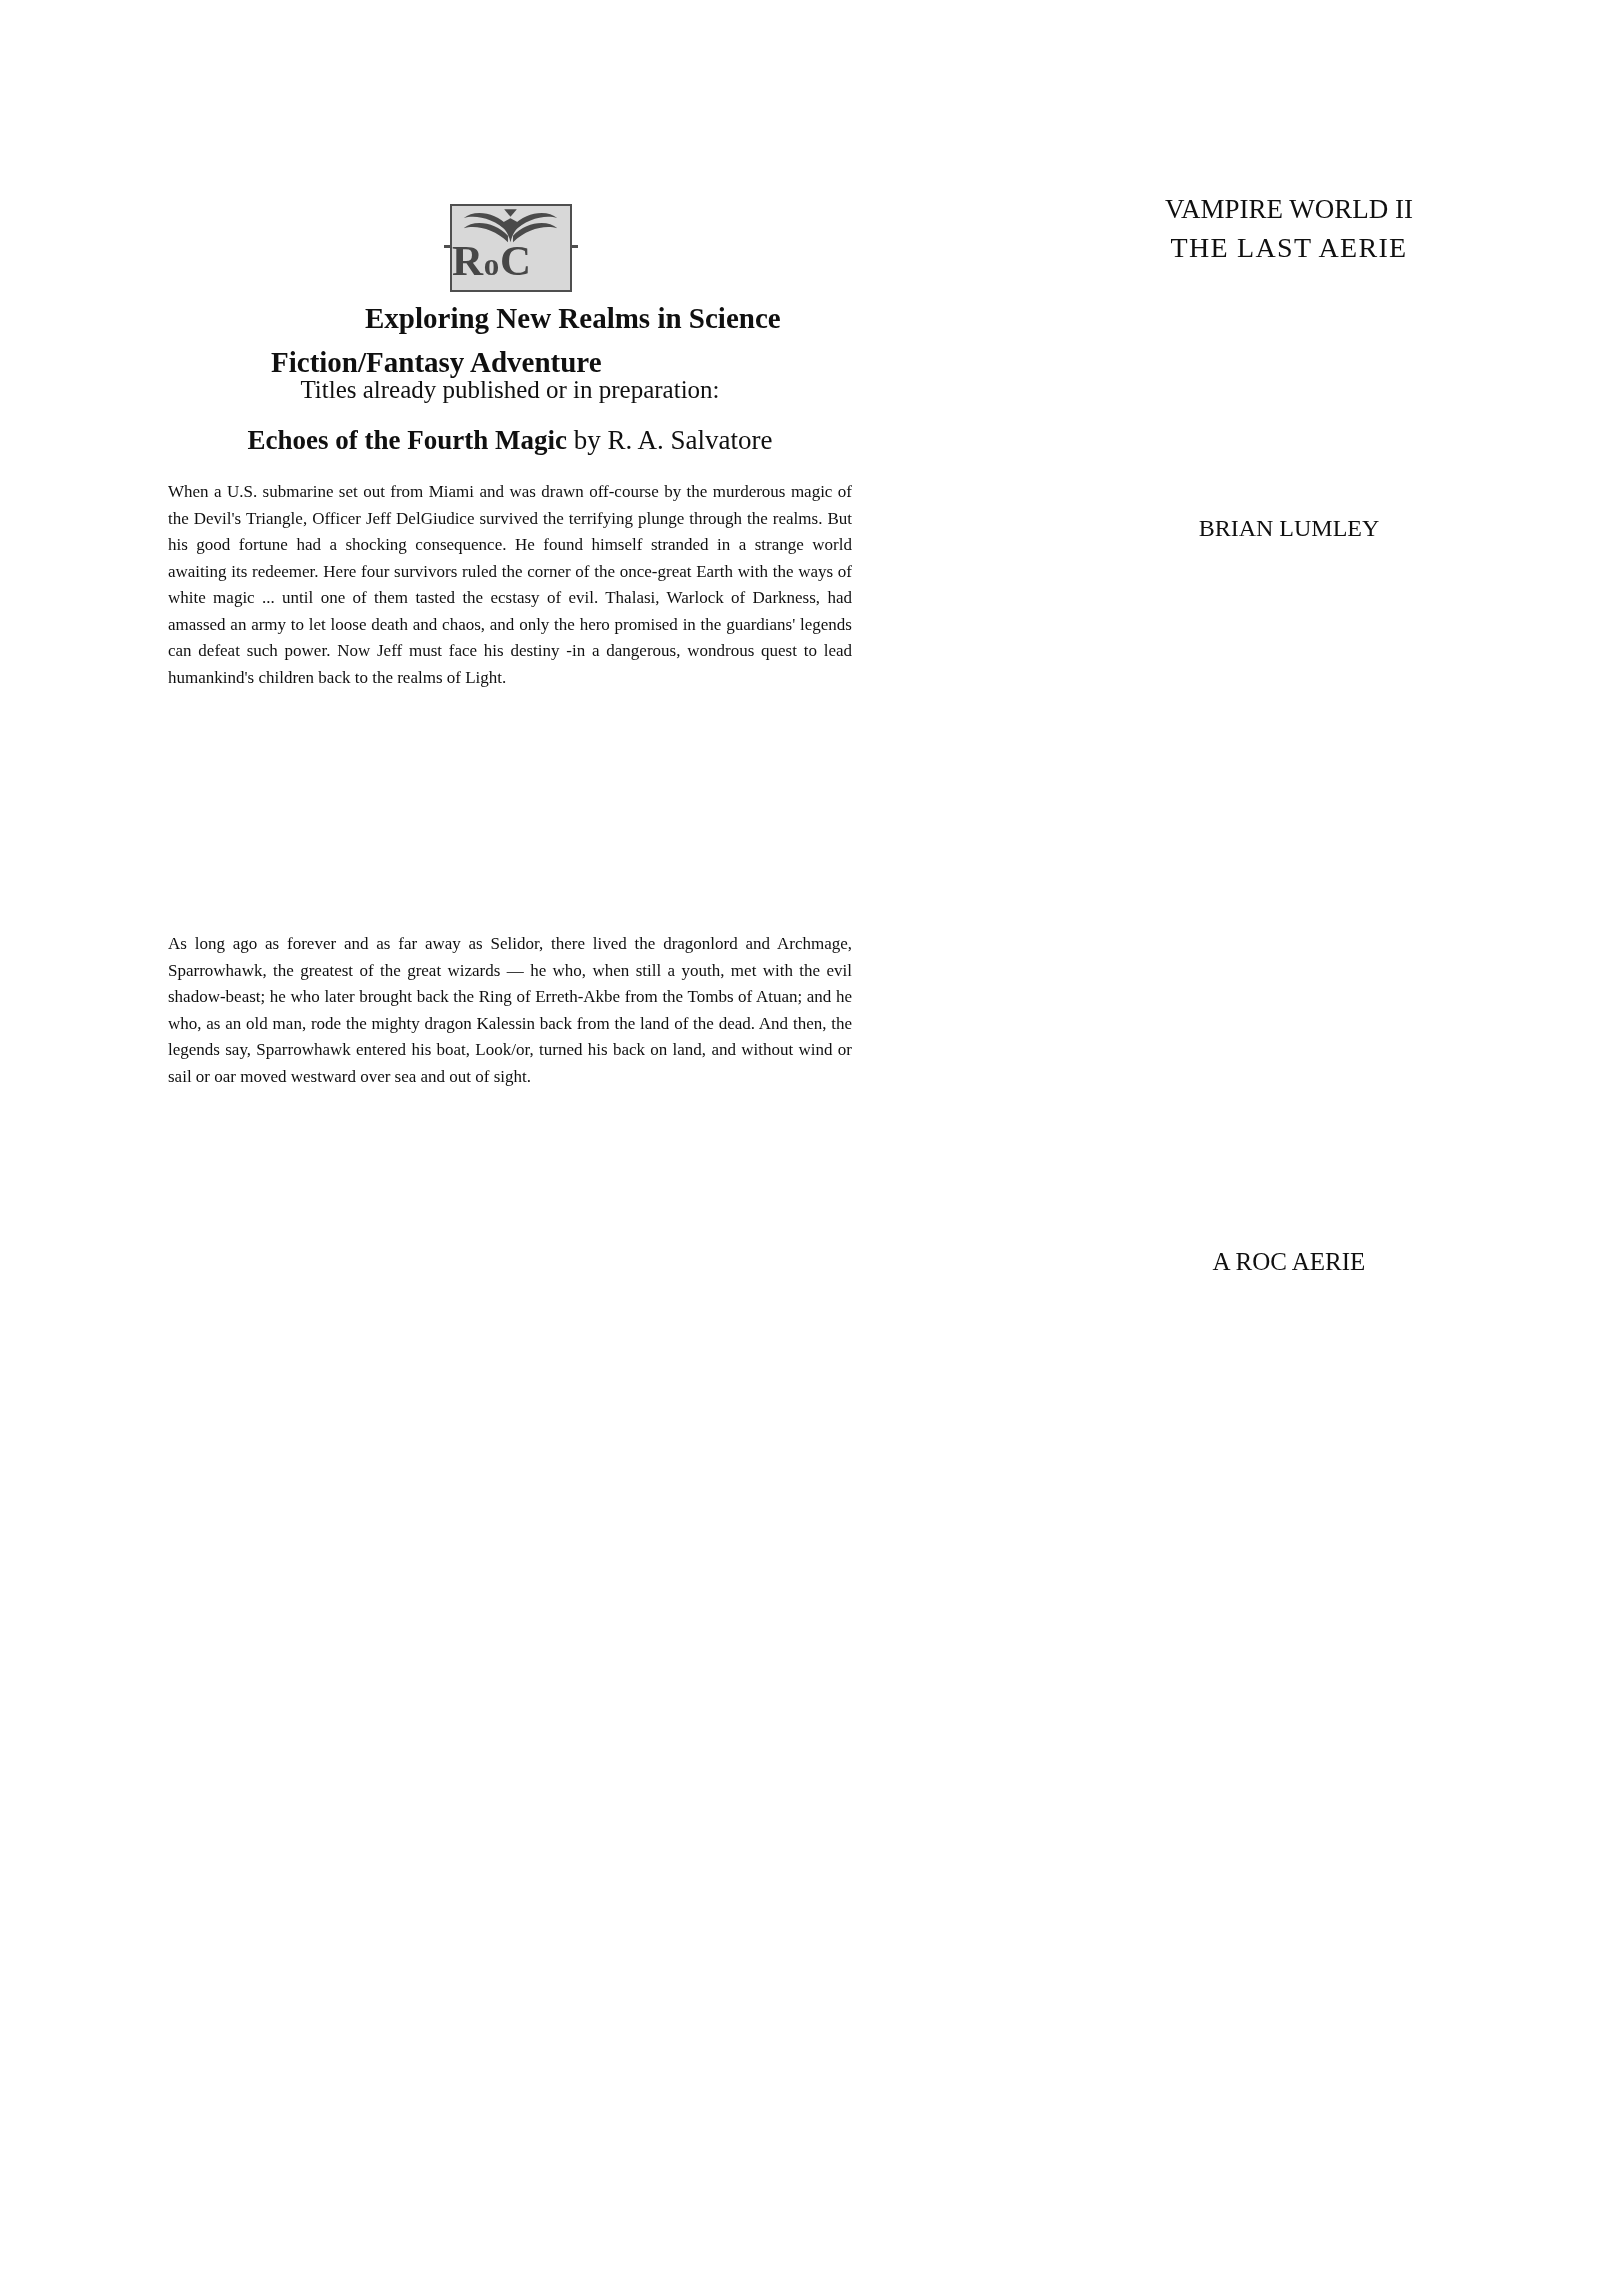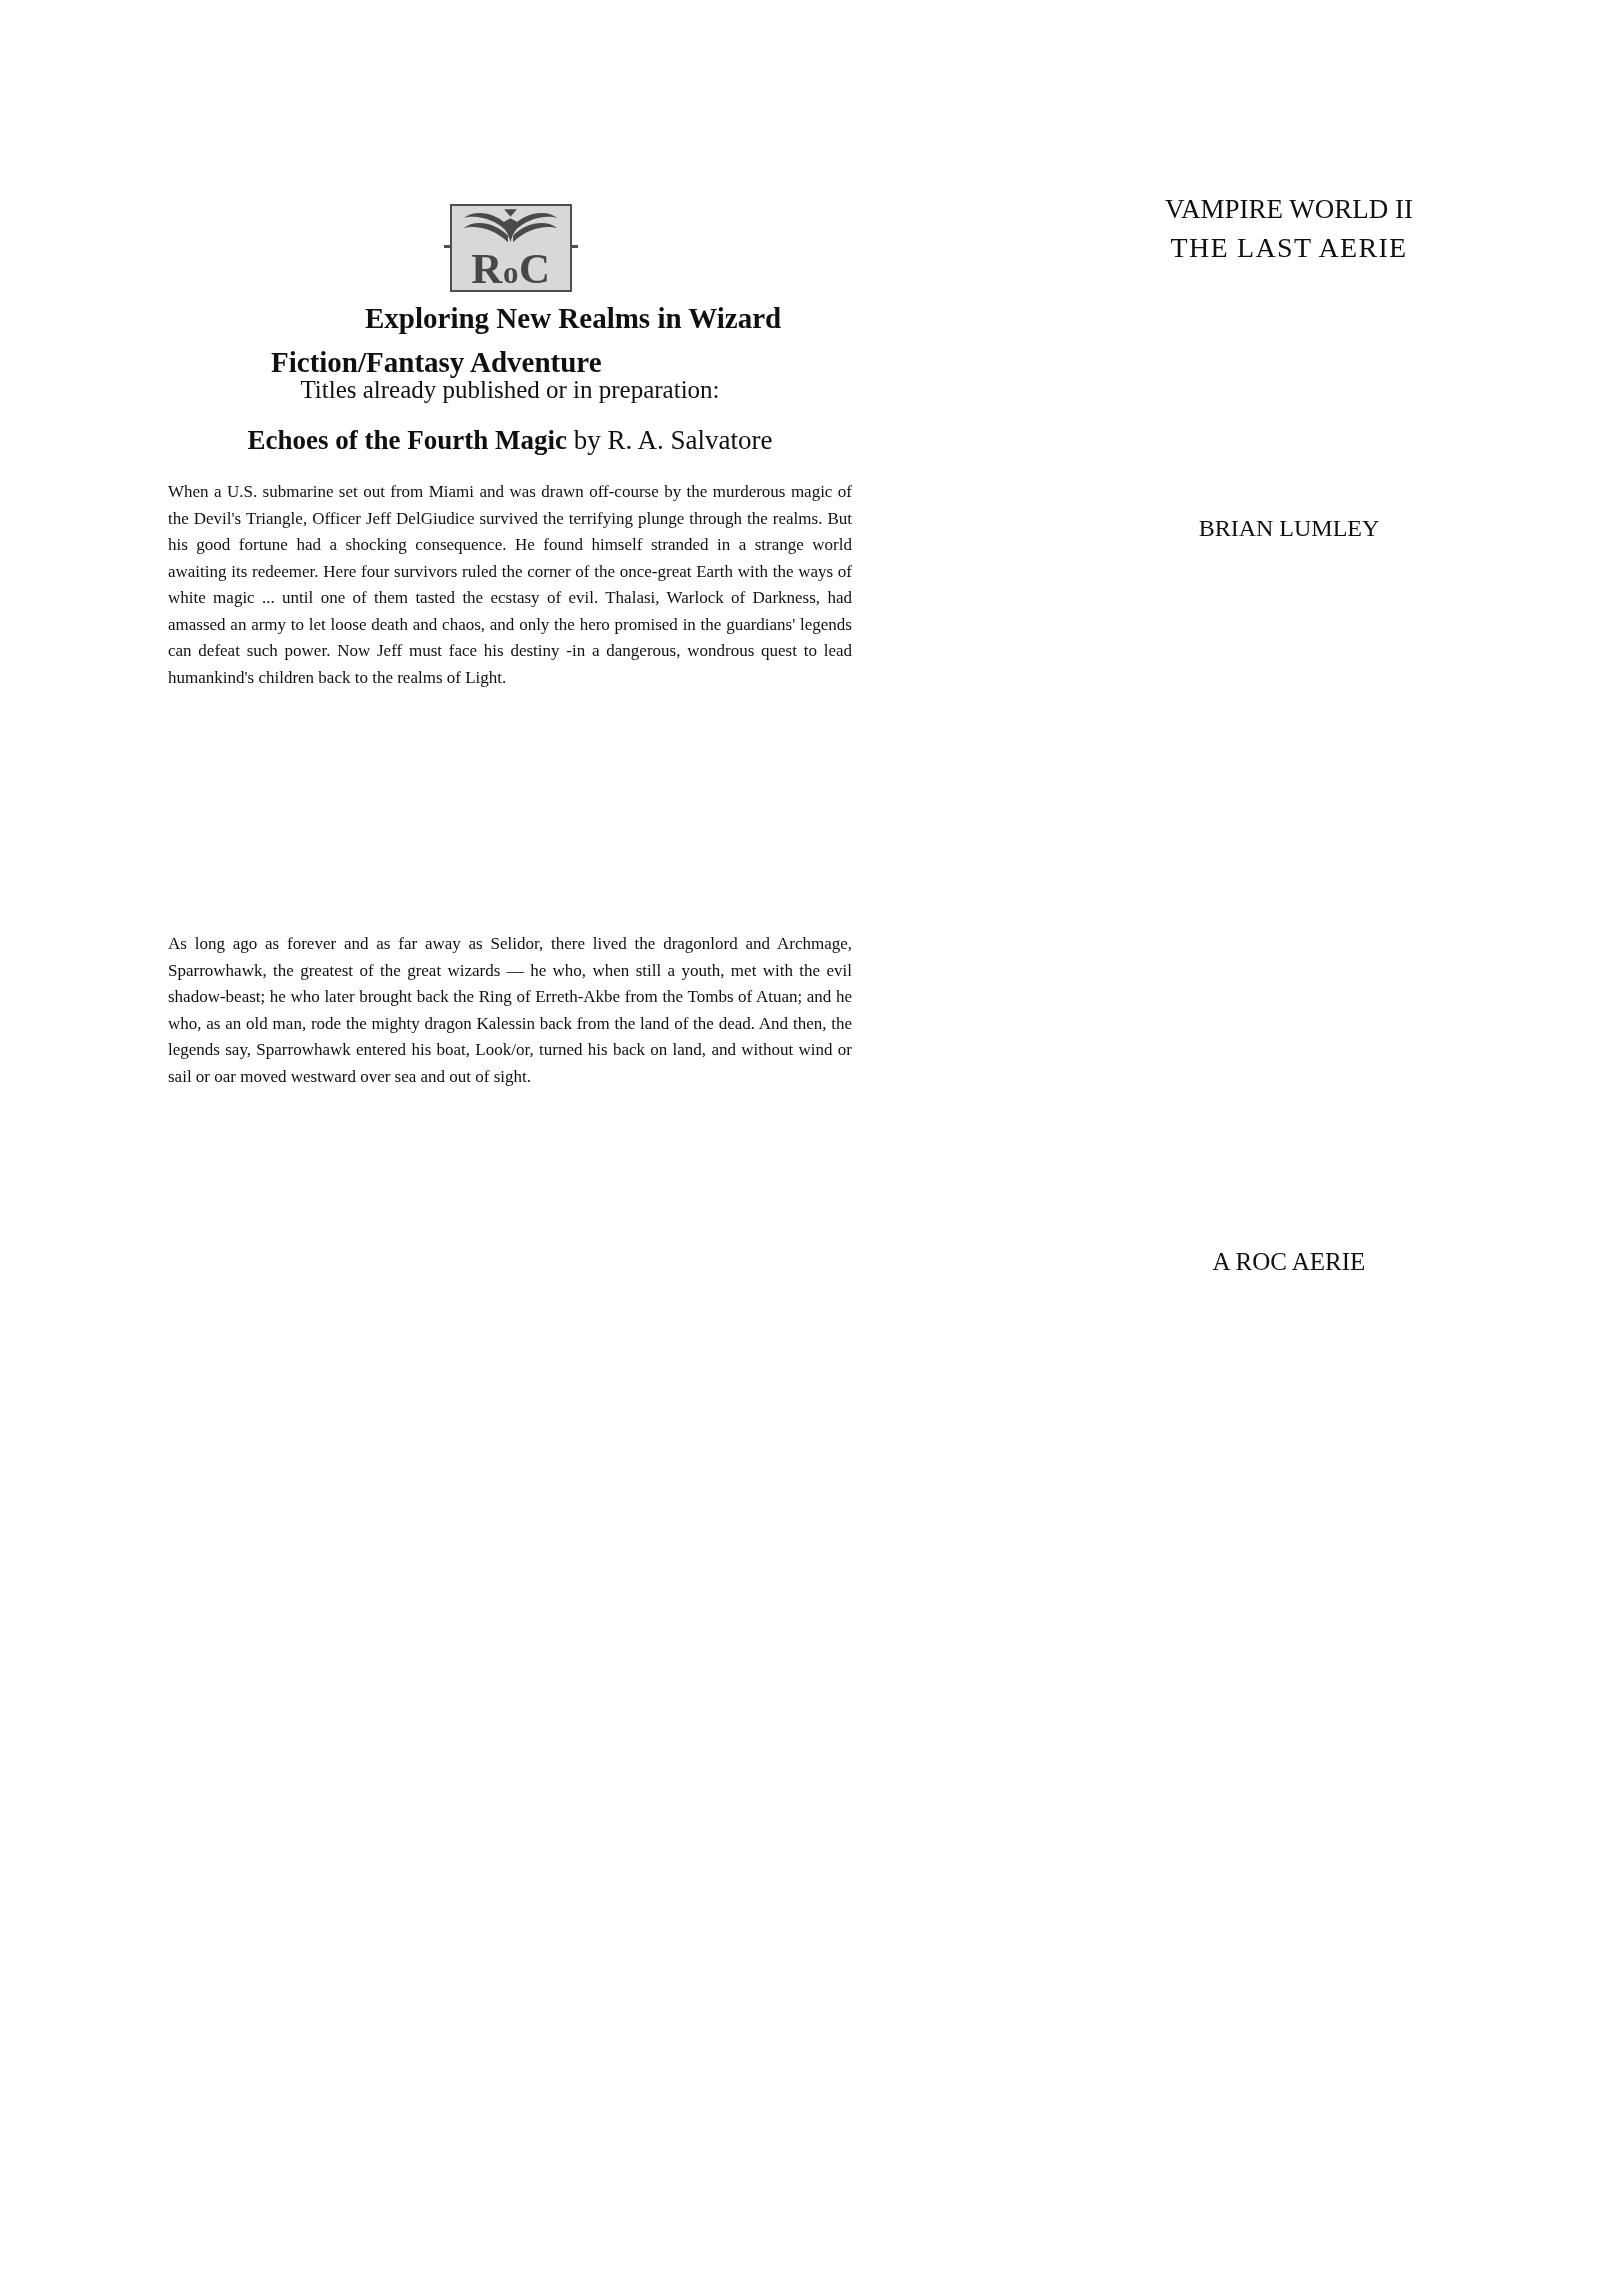"RoC" .logo-text { text-align: center -> left; top: 41px -> 33px }
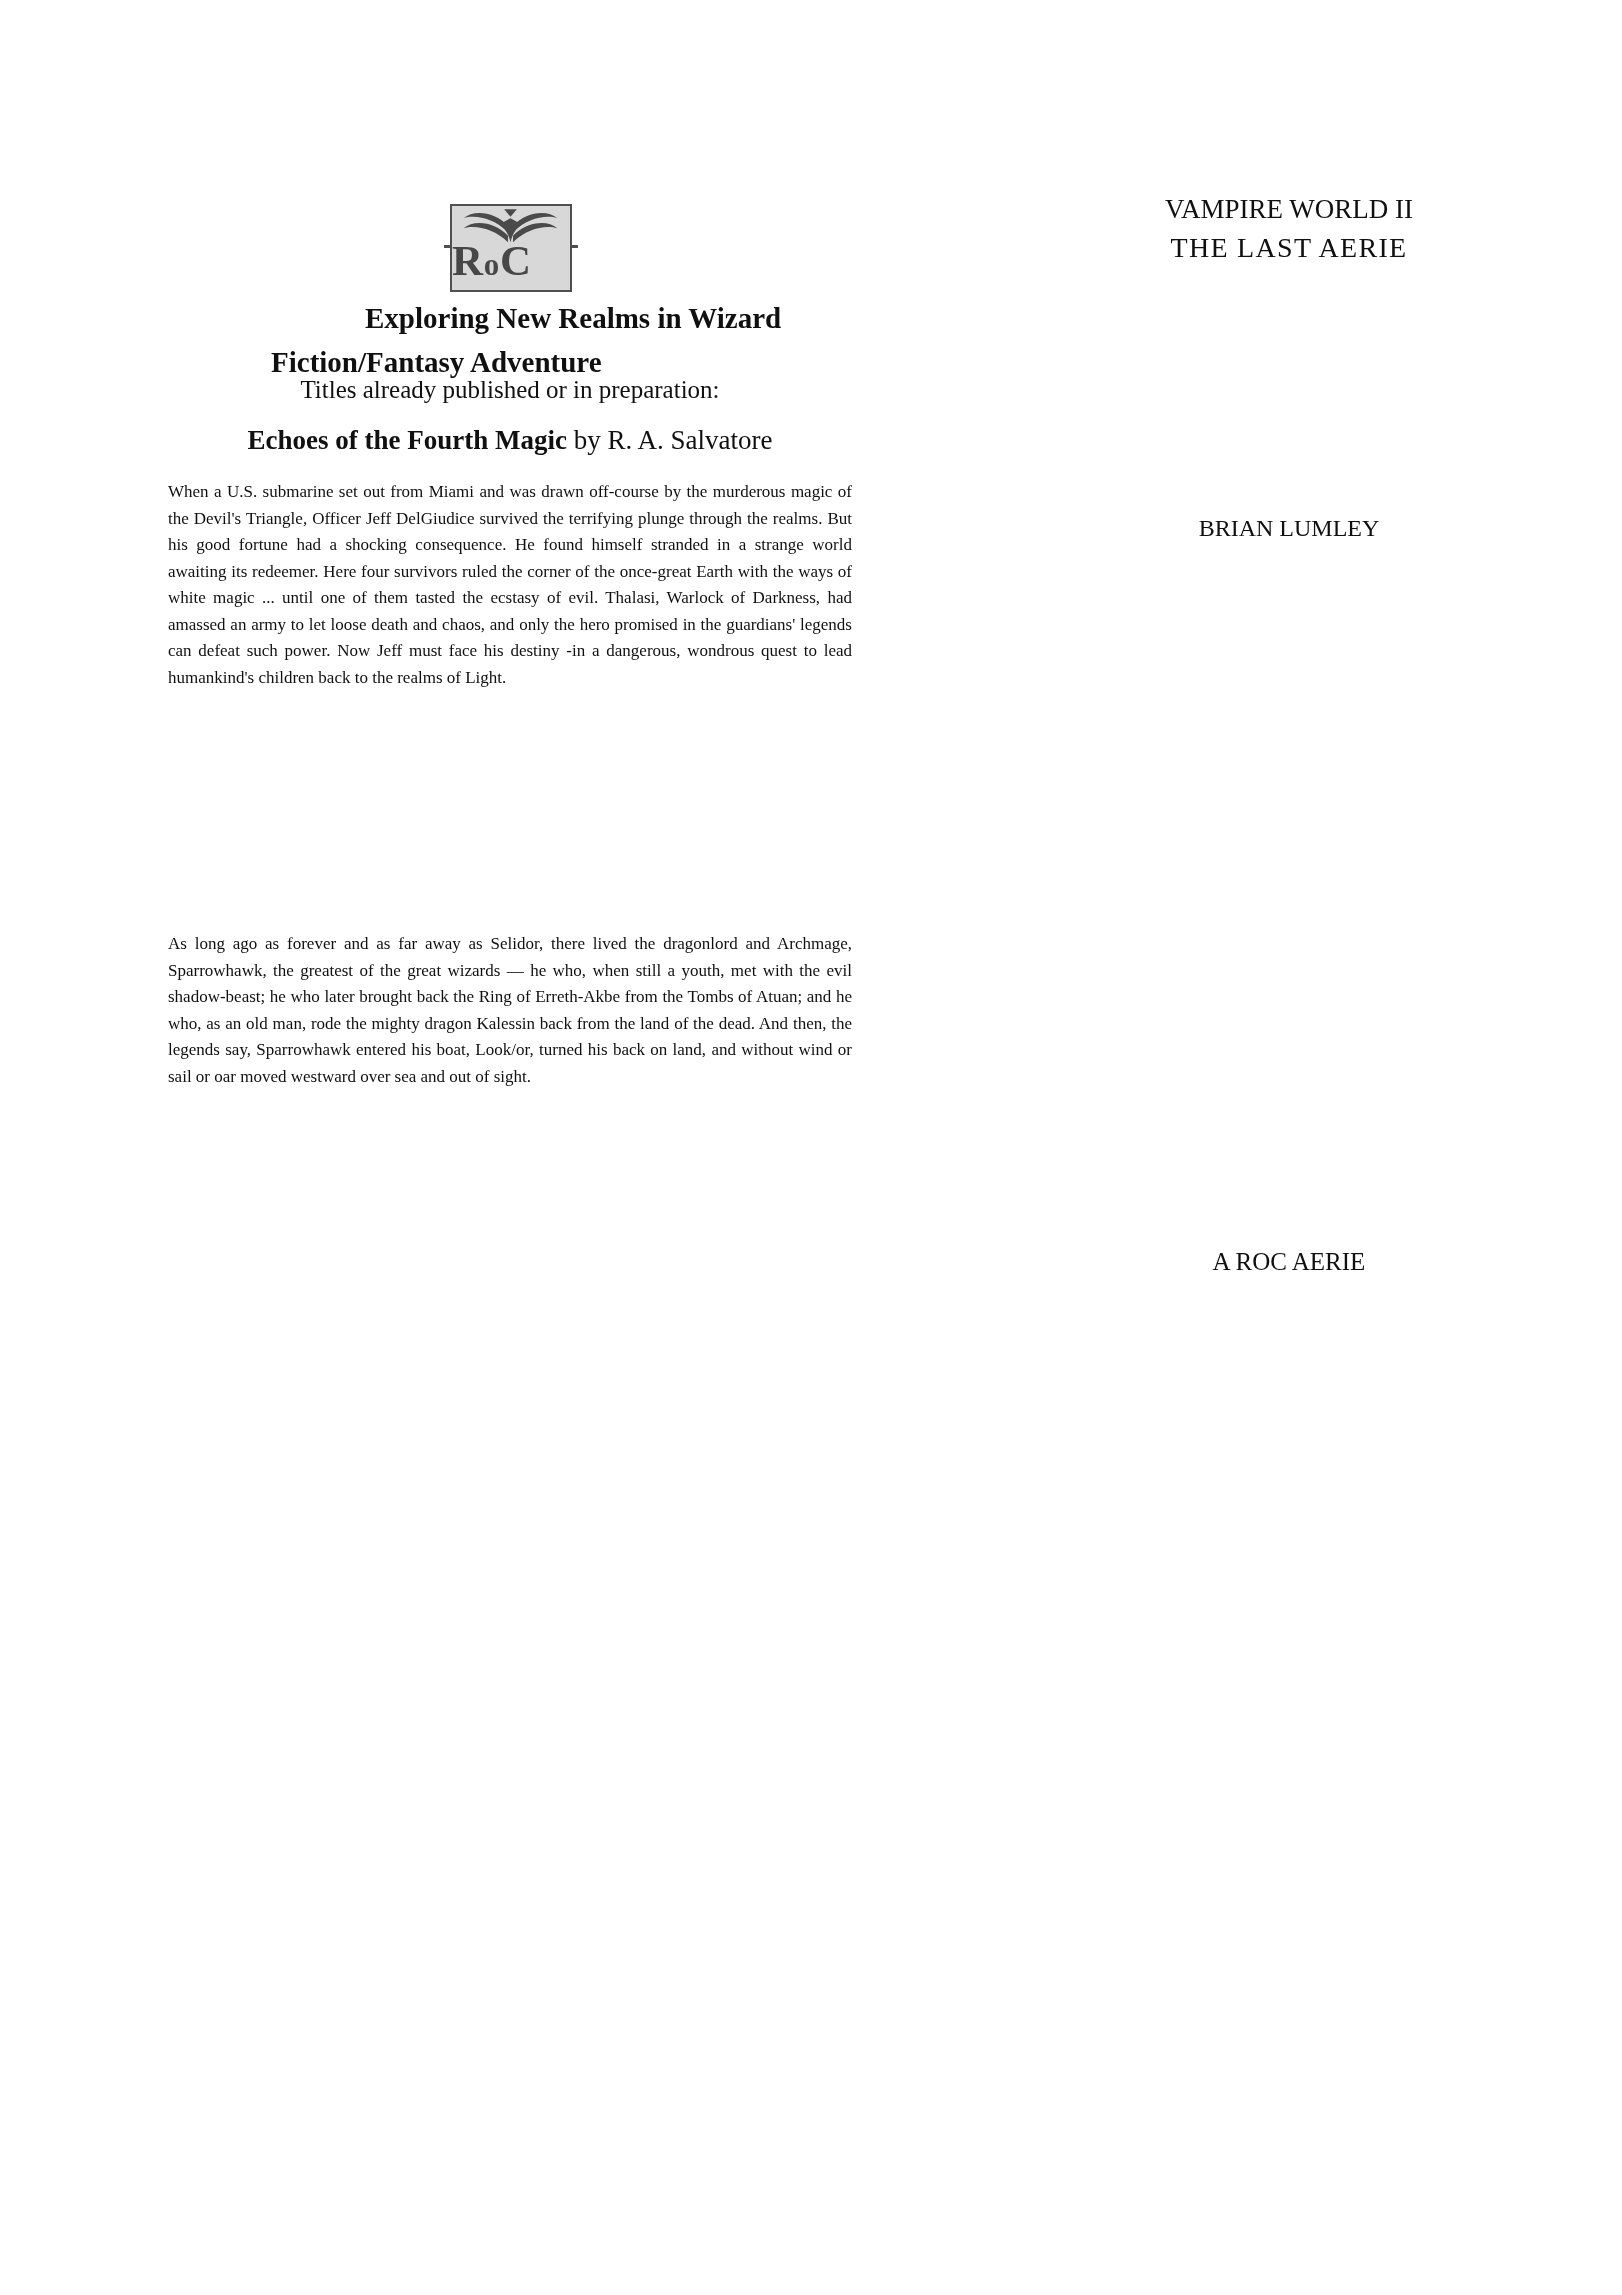"Exploring New Realms in Wizard" div.abs { text: Wizard -> Science }
